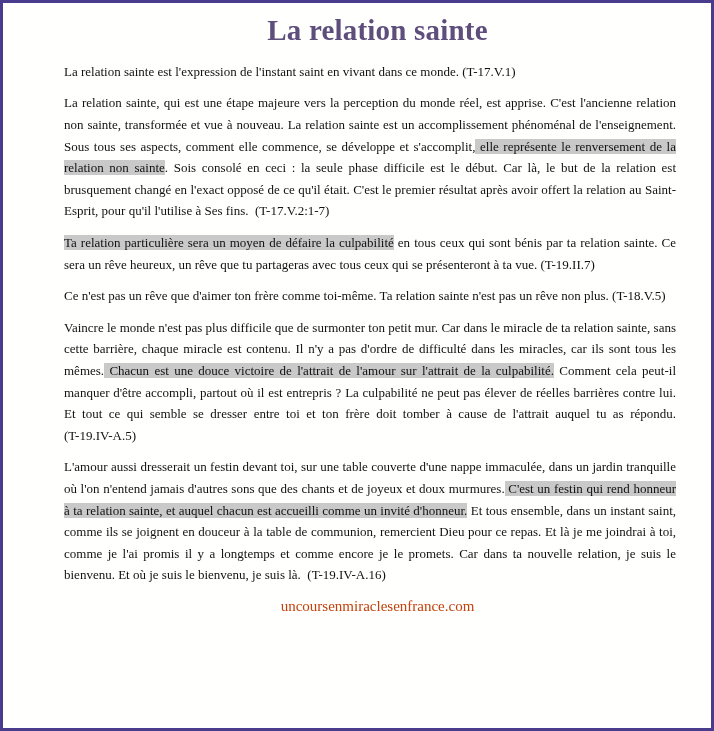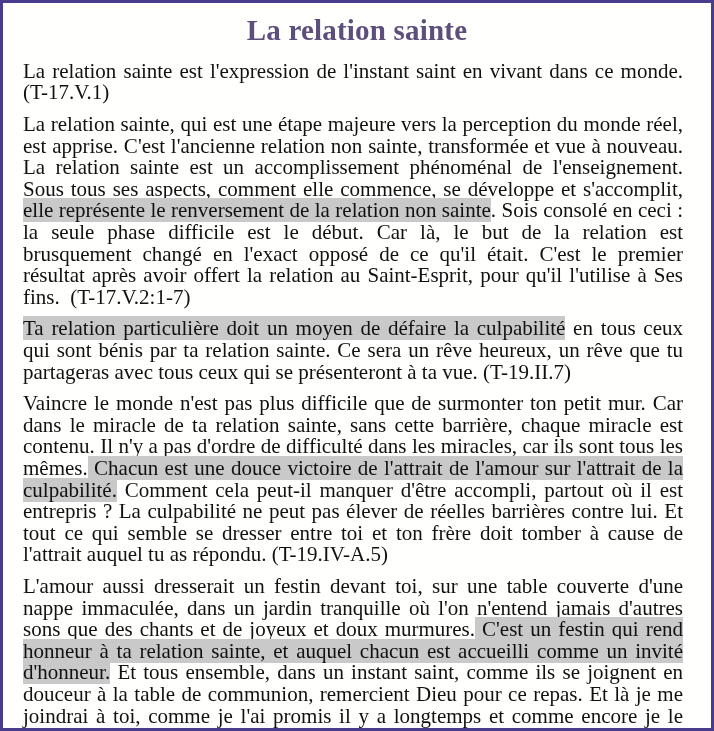"La relation sainte" .page { padding-left: none -> 41px }
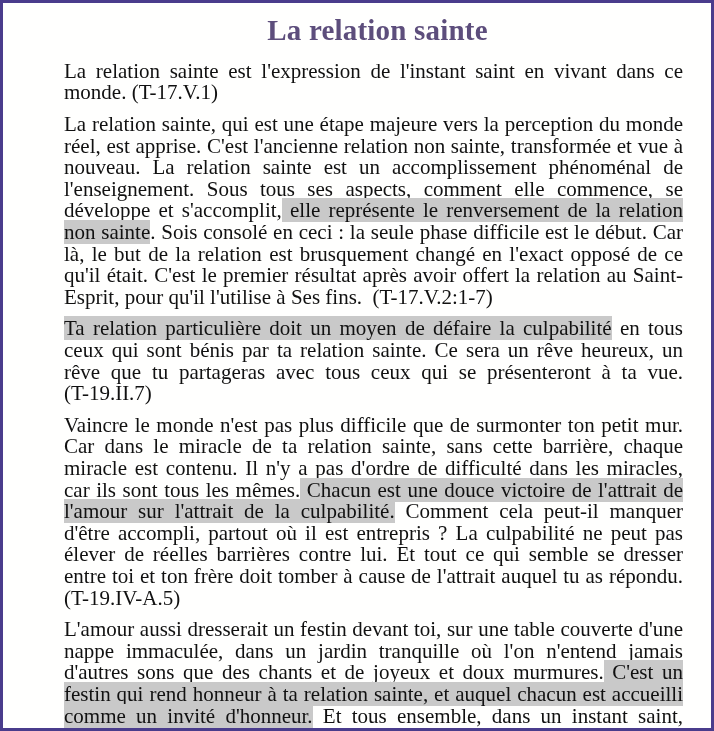"La relation sainte est l'expression" .para { font-size: 21px -> 13px; margin: 0 9px 10px 0 -> 0 16px 10px 0 }
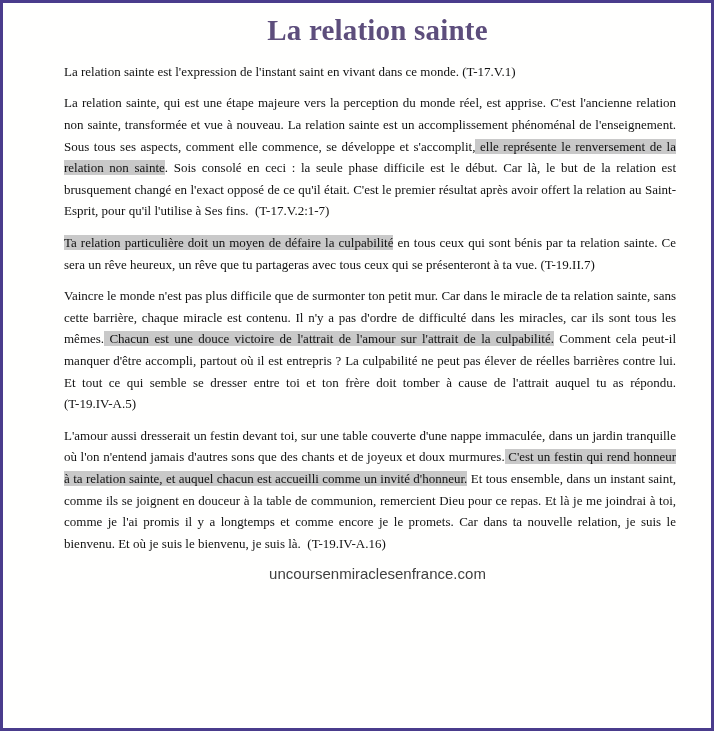"Ta relation particulière doit un" mark.hl { text: doit -> sera }
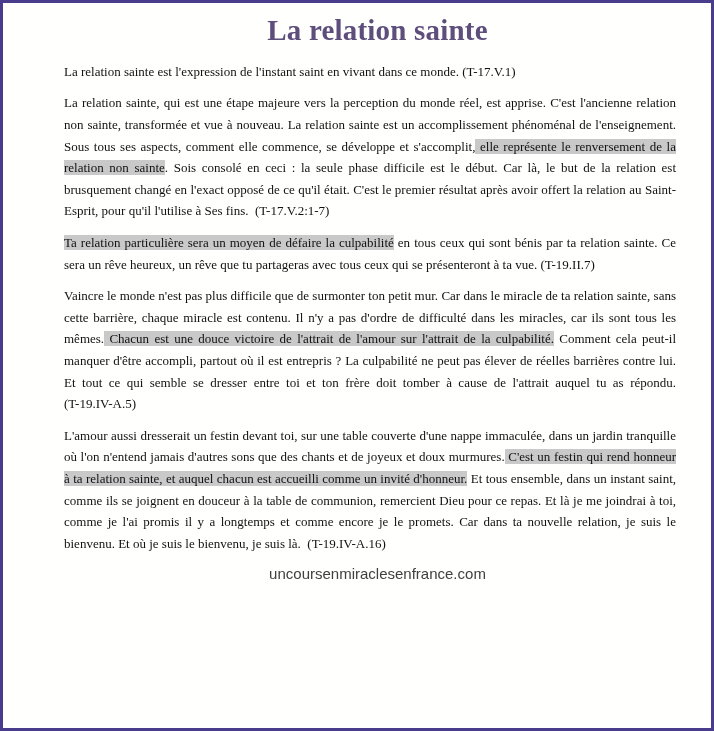"Ce n'est pas un rêve" p.para { html: none -> <p><span>Ce n'est pas un rêve que d'aimer ton frère comme toi-même. Ta relation sainte n'est pas un rêve non plus.</span> <span>(T-18.V.5)</span></p> }
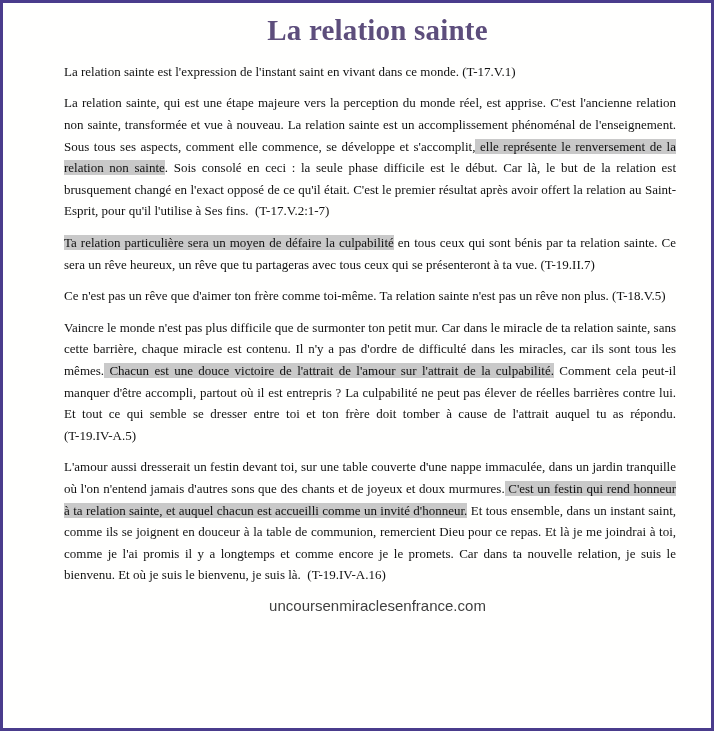"uncoursenmiraclesenfrance.com" .footer { color: #404040 -> #c2410c; font-family: Liberation Sans, sans-serif -> Liberation Serif, serif }
